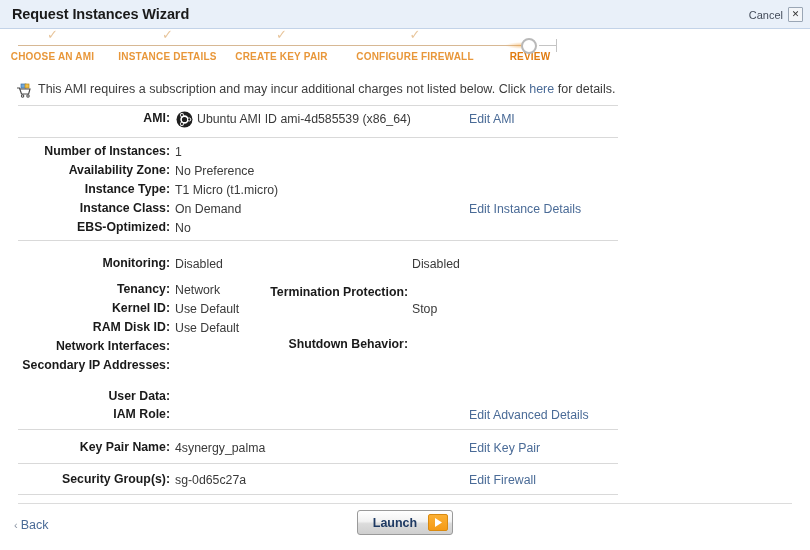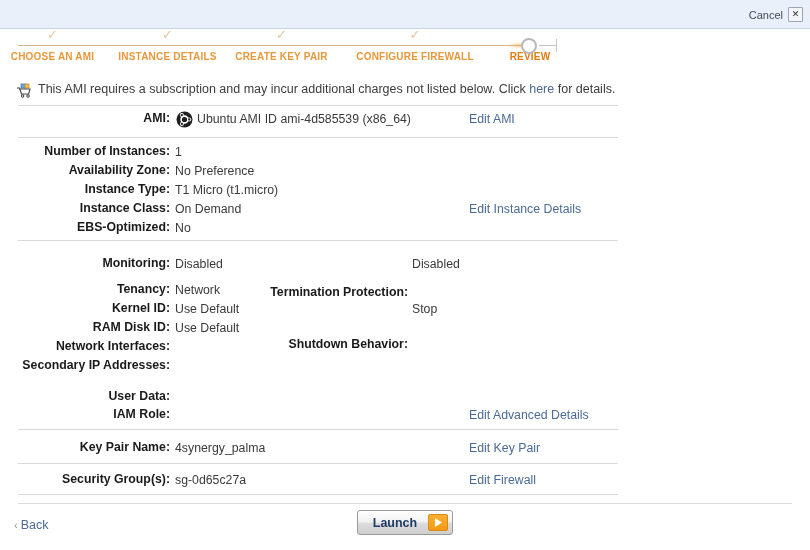"Request Instances Wizard" div.titlebar-title { html: none -> <div>Request Instances Wizard</div> }
